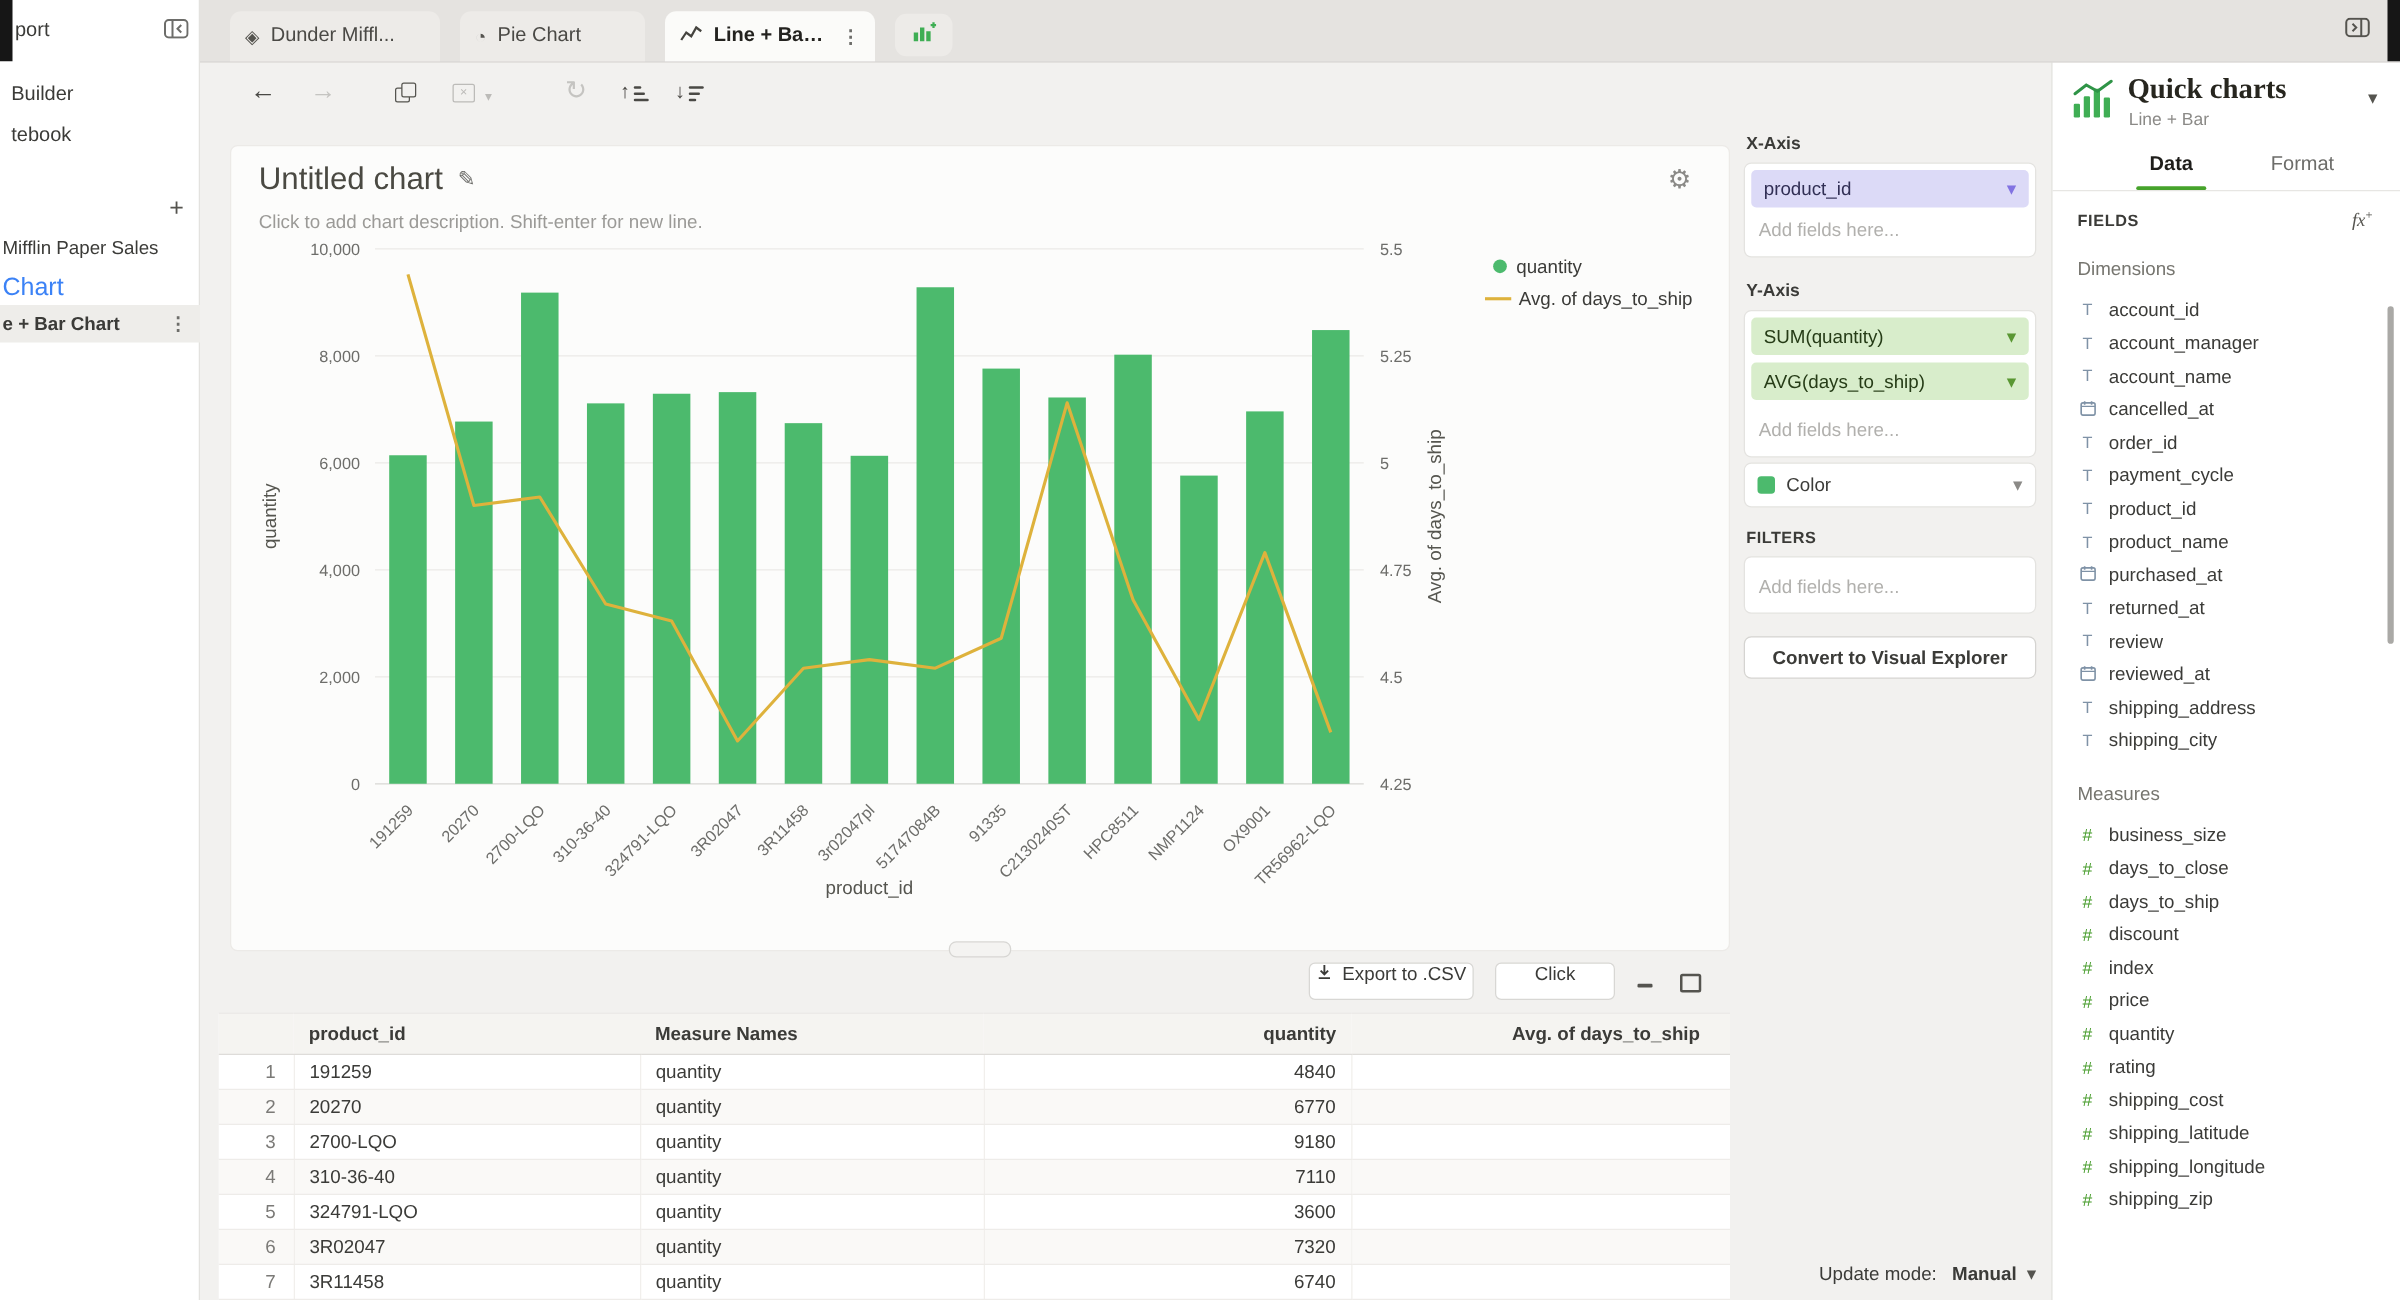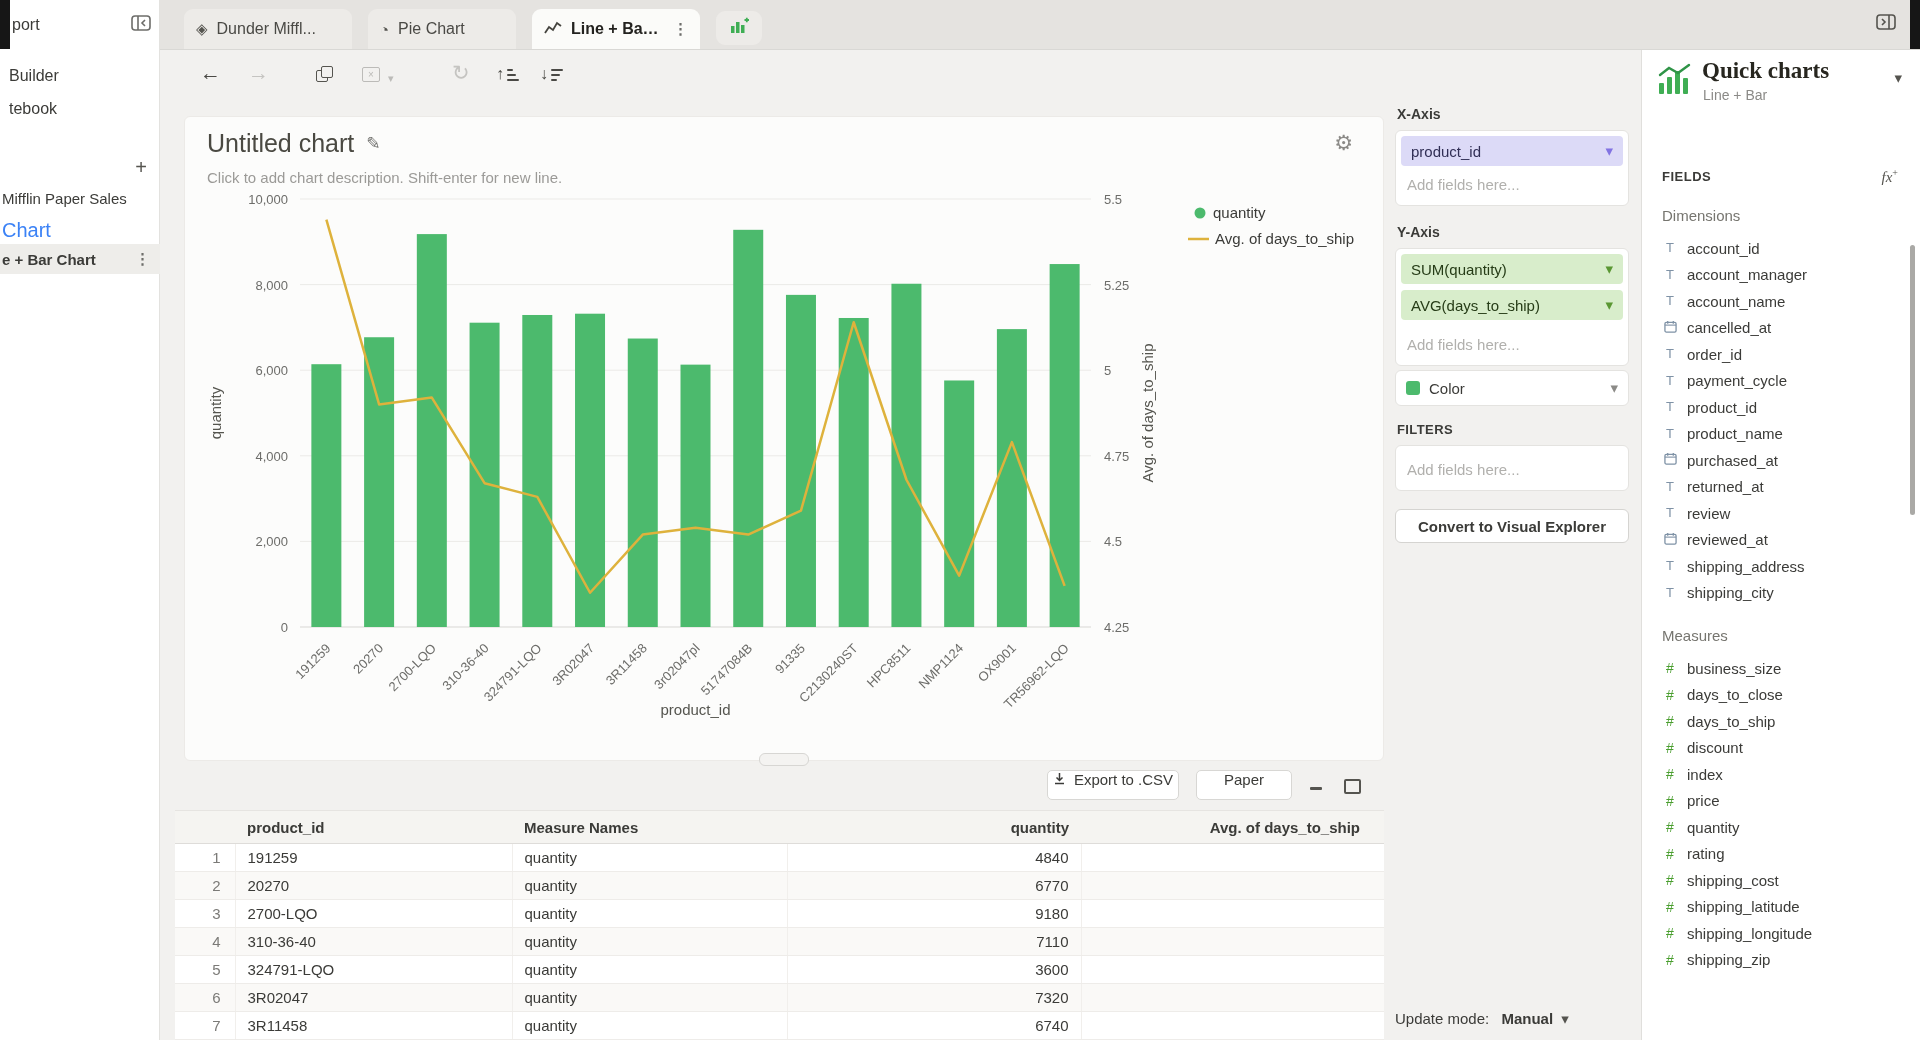"Data" div { html: none -> <div> <div>Data</div> <div>Format</div> <div></div> </div> }
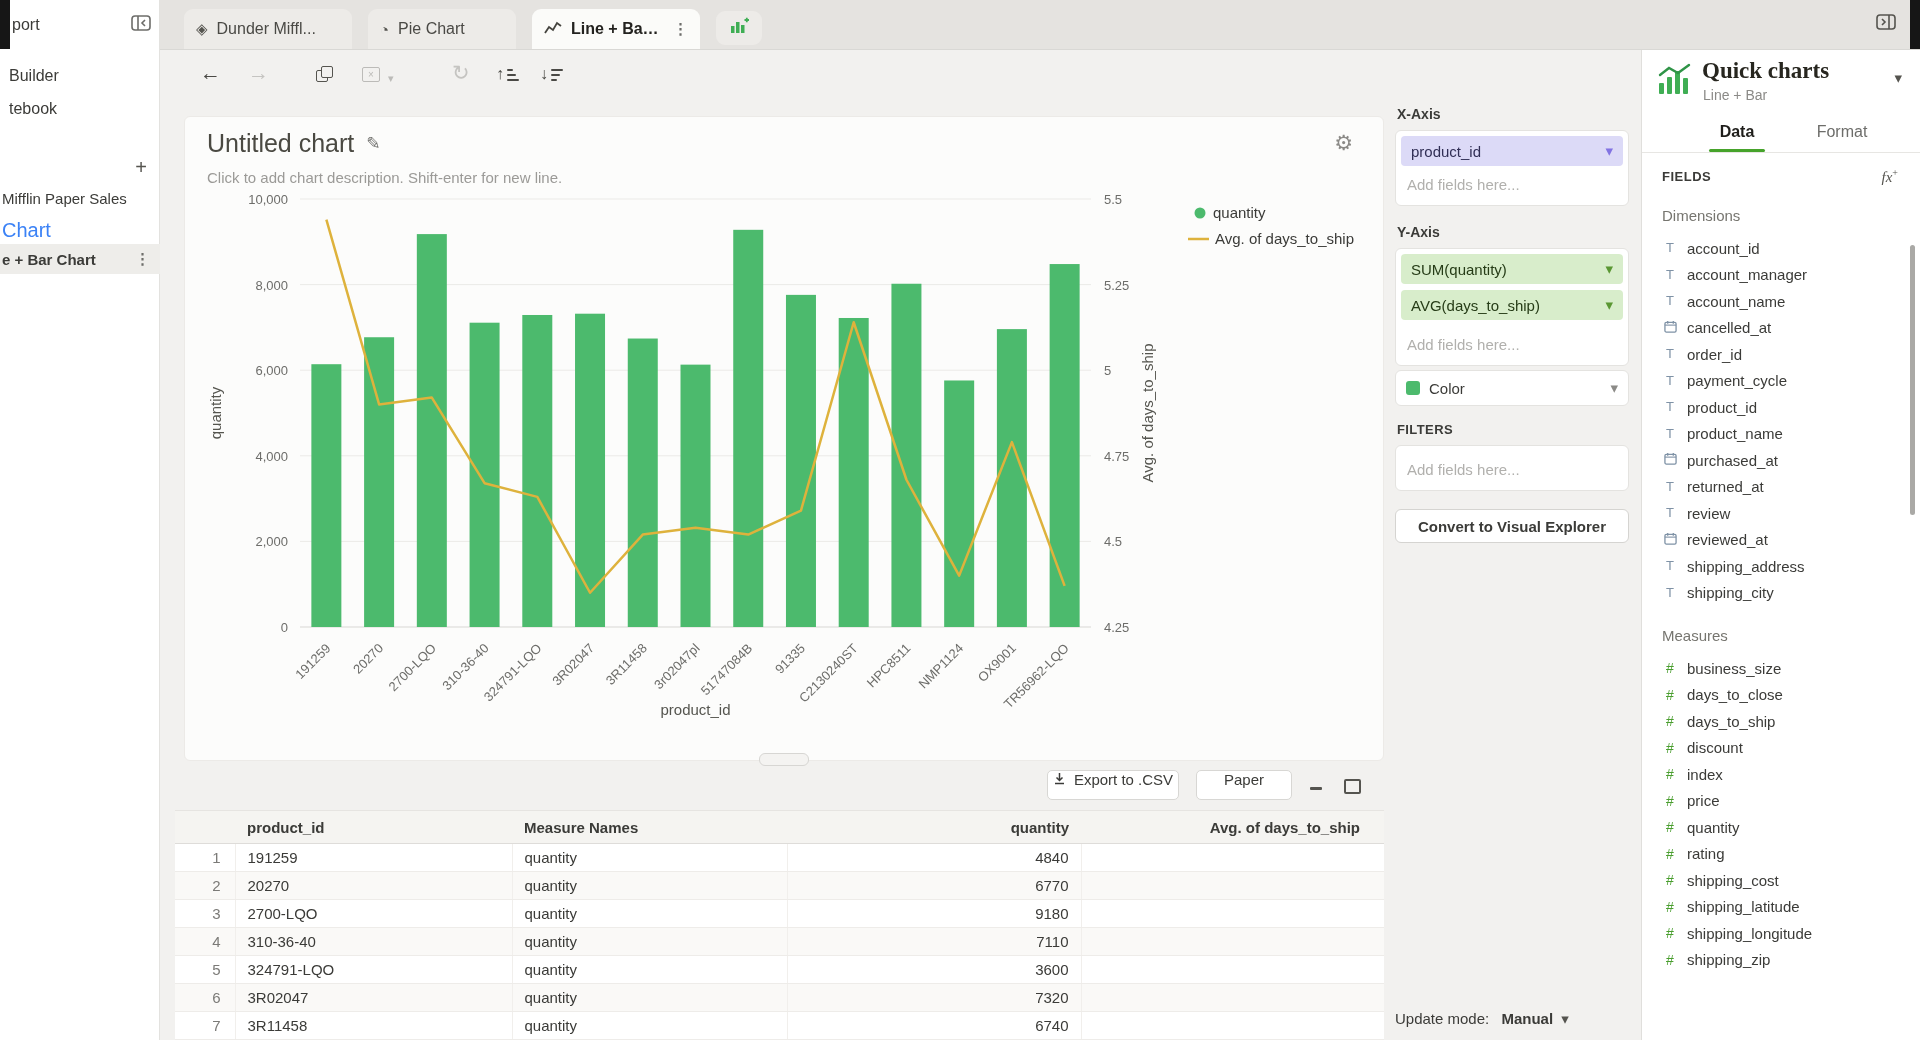"Paper" div.btn { text: Paper -> Click }
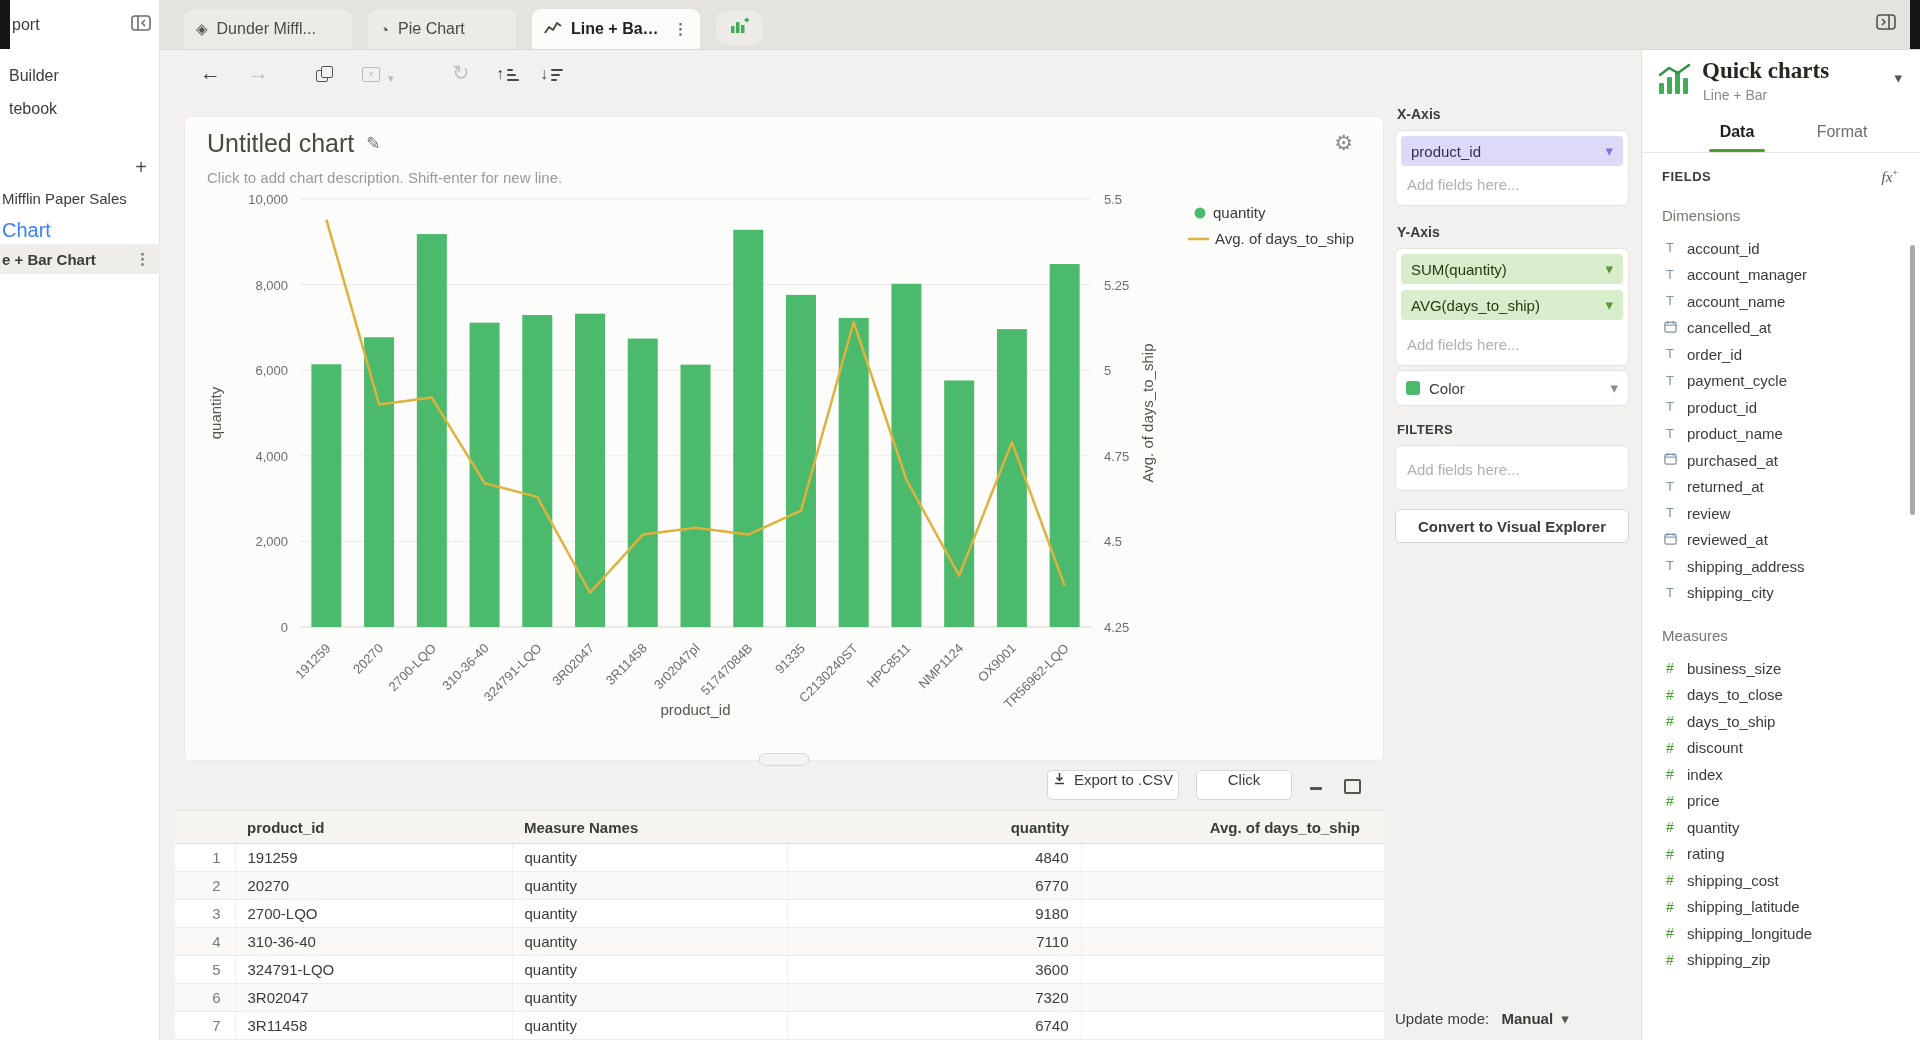"Update mode: Manual ▾" #update-mode { text-align: none -> right }
